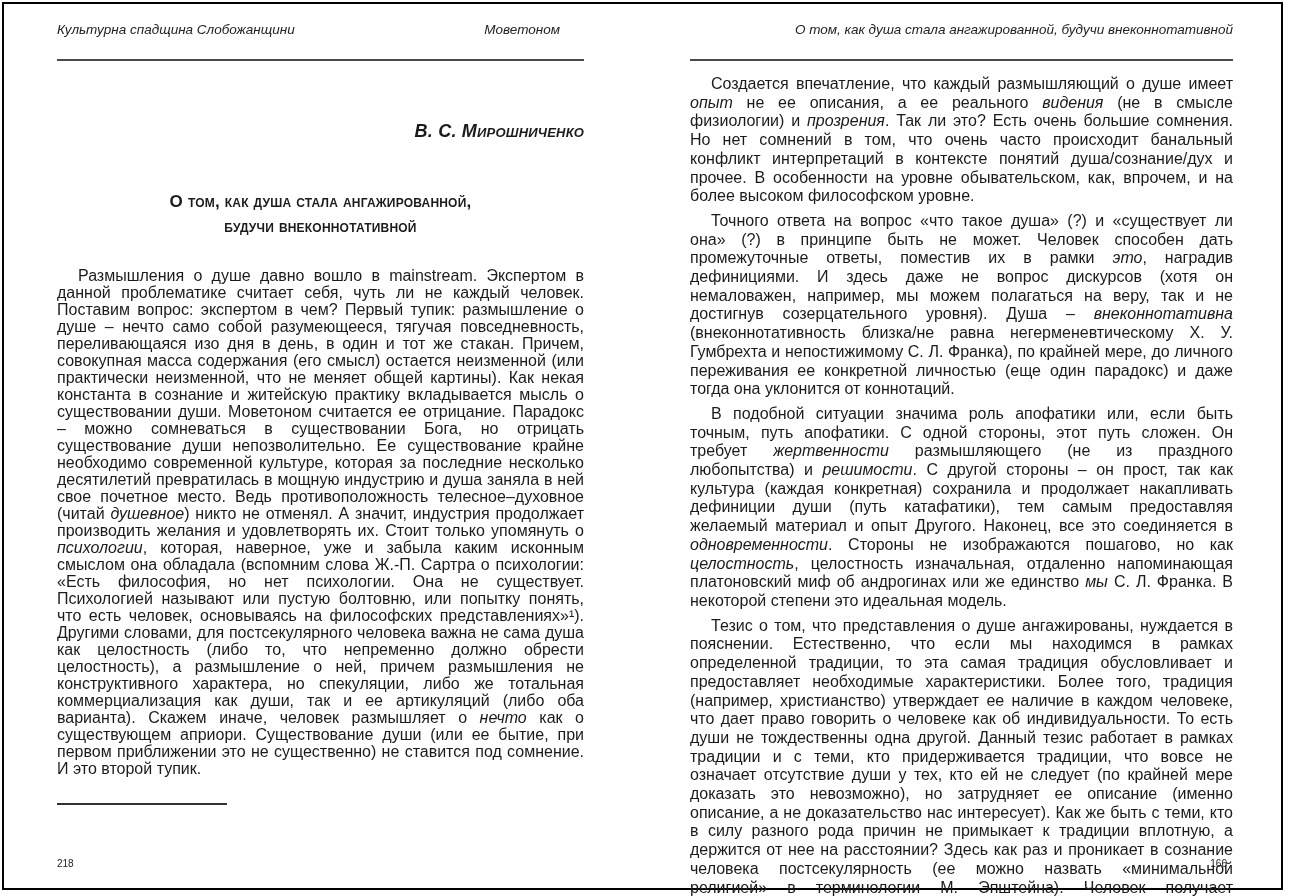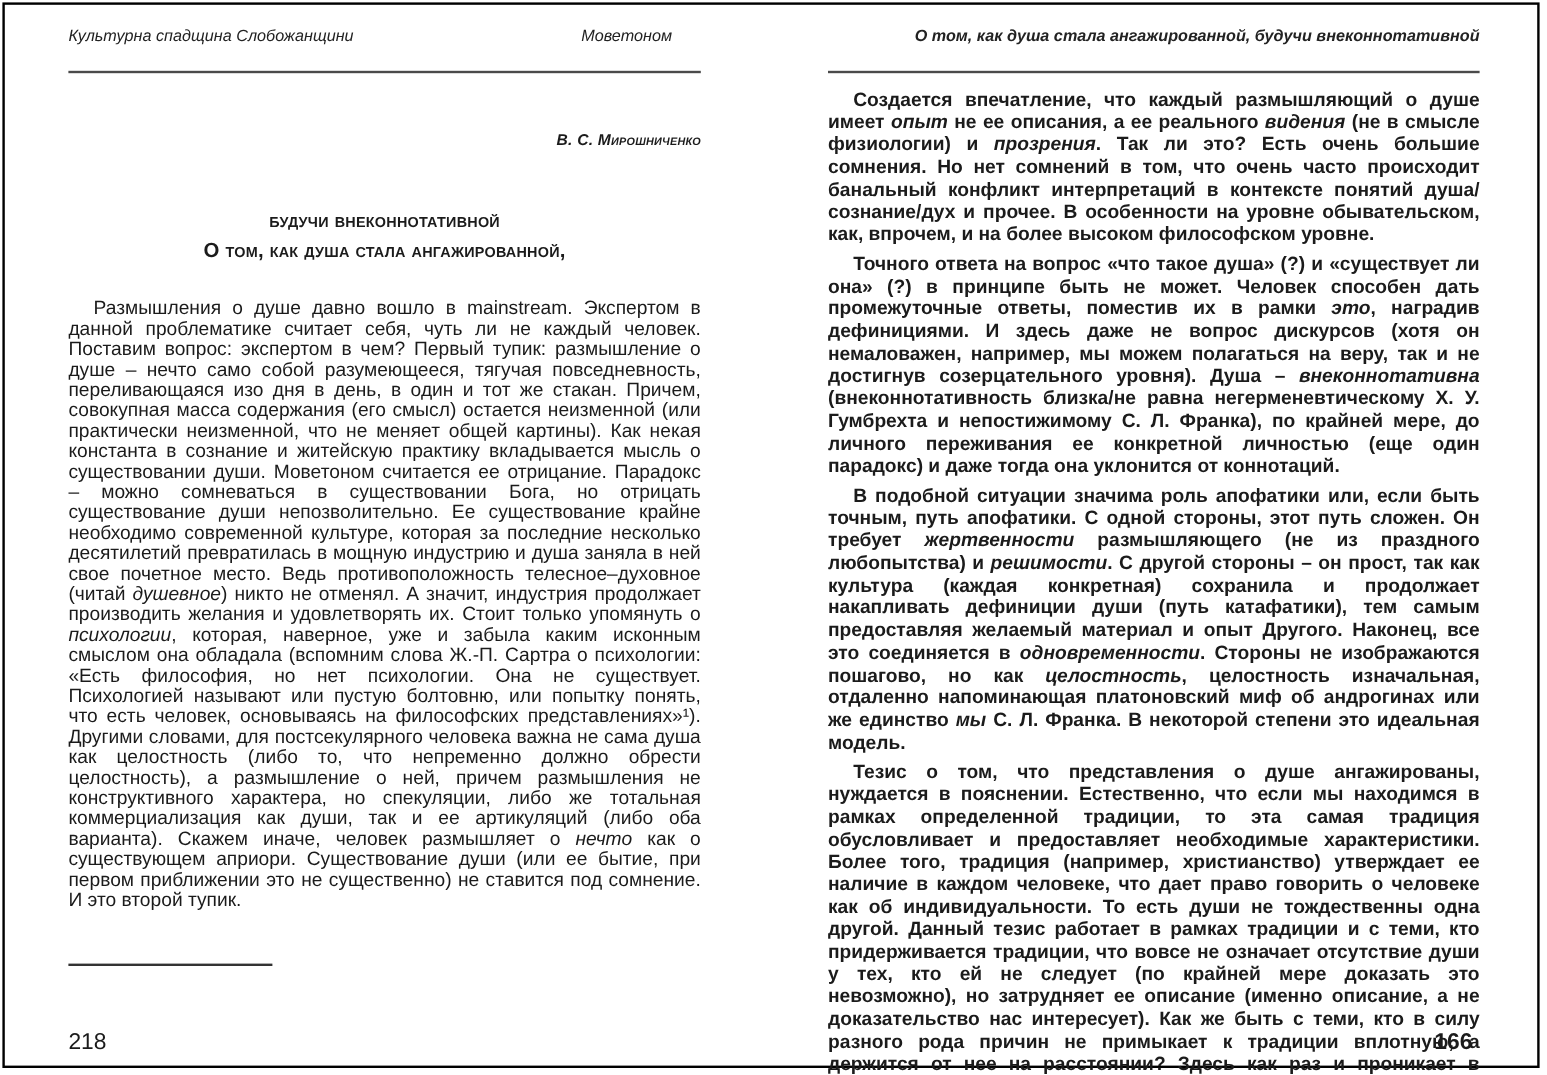"О том, как душа стала ангажированной, будучи" .page-right { font-weight: bold -> none }
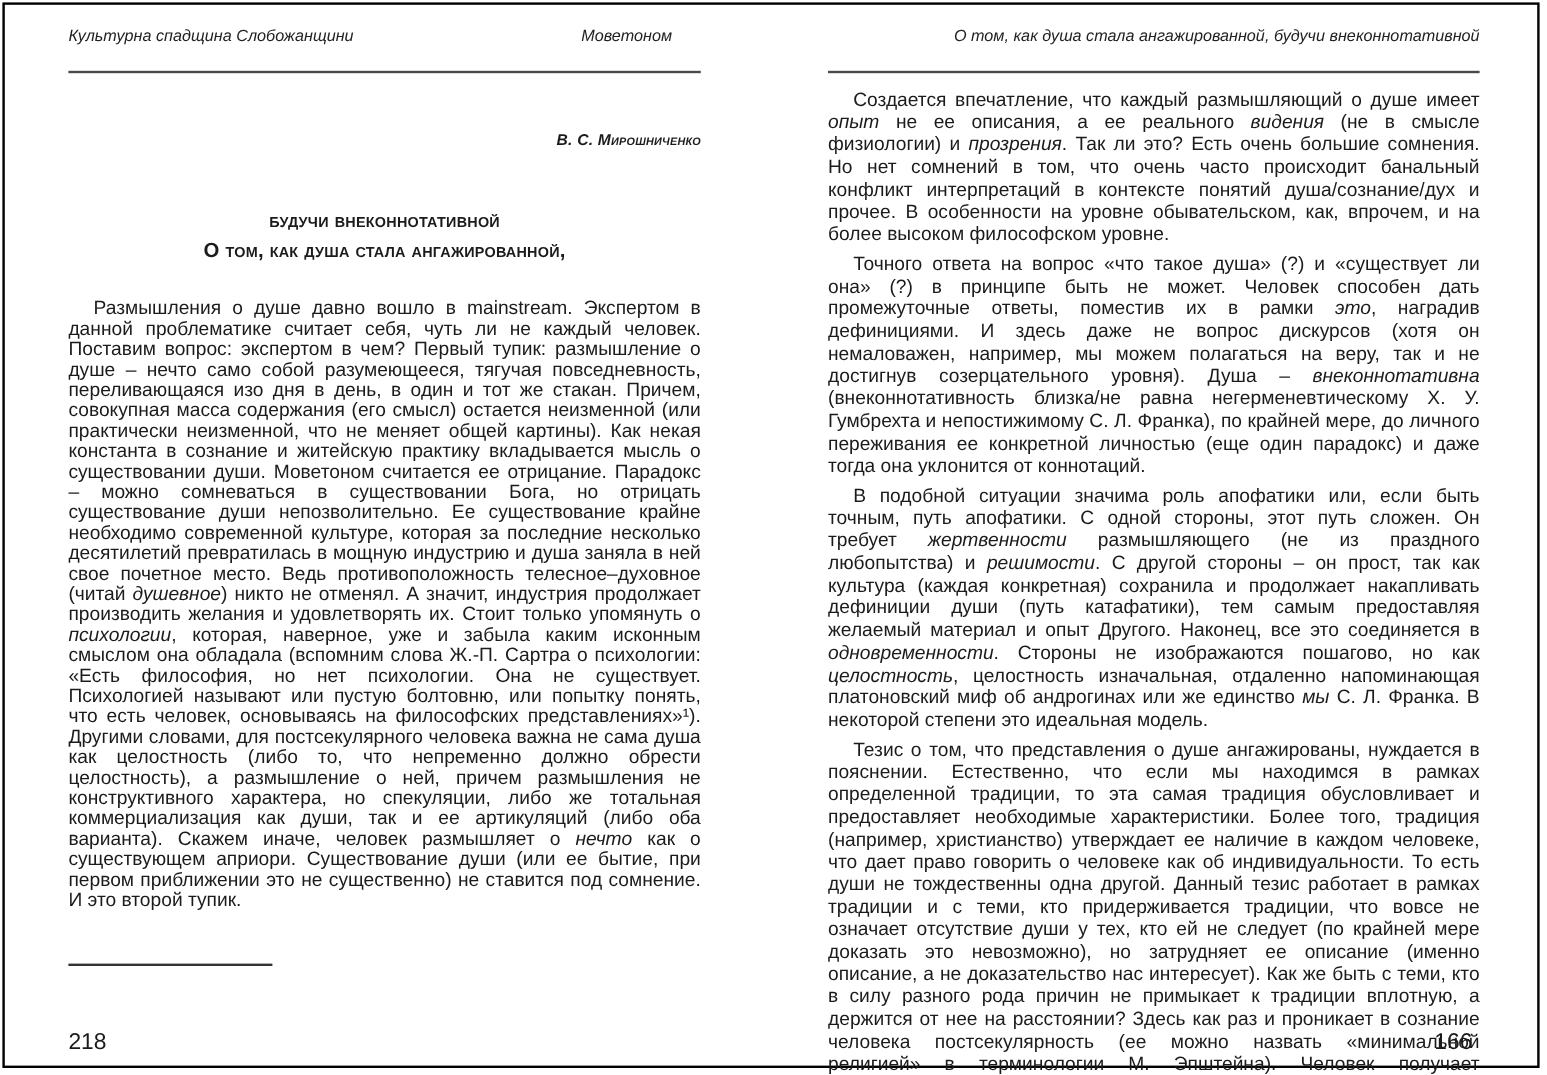"В. С. Мирошниченко" .author { font-size: 13px -> 18px; margin-top: 48px -> 60px }
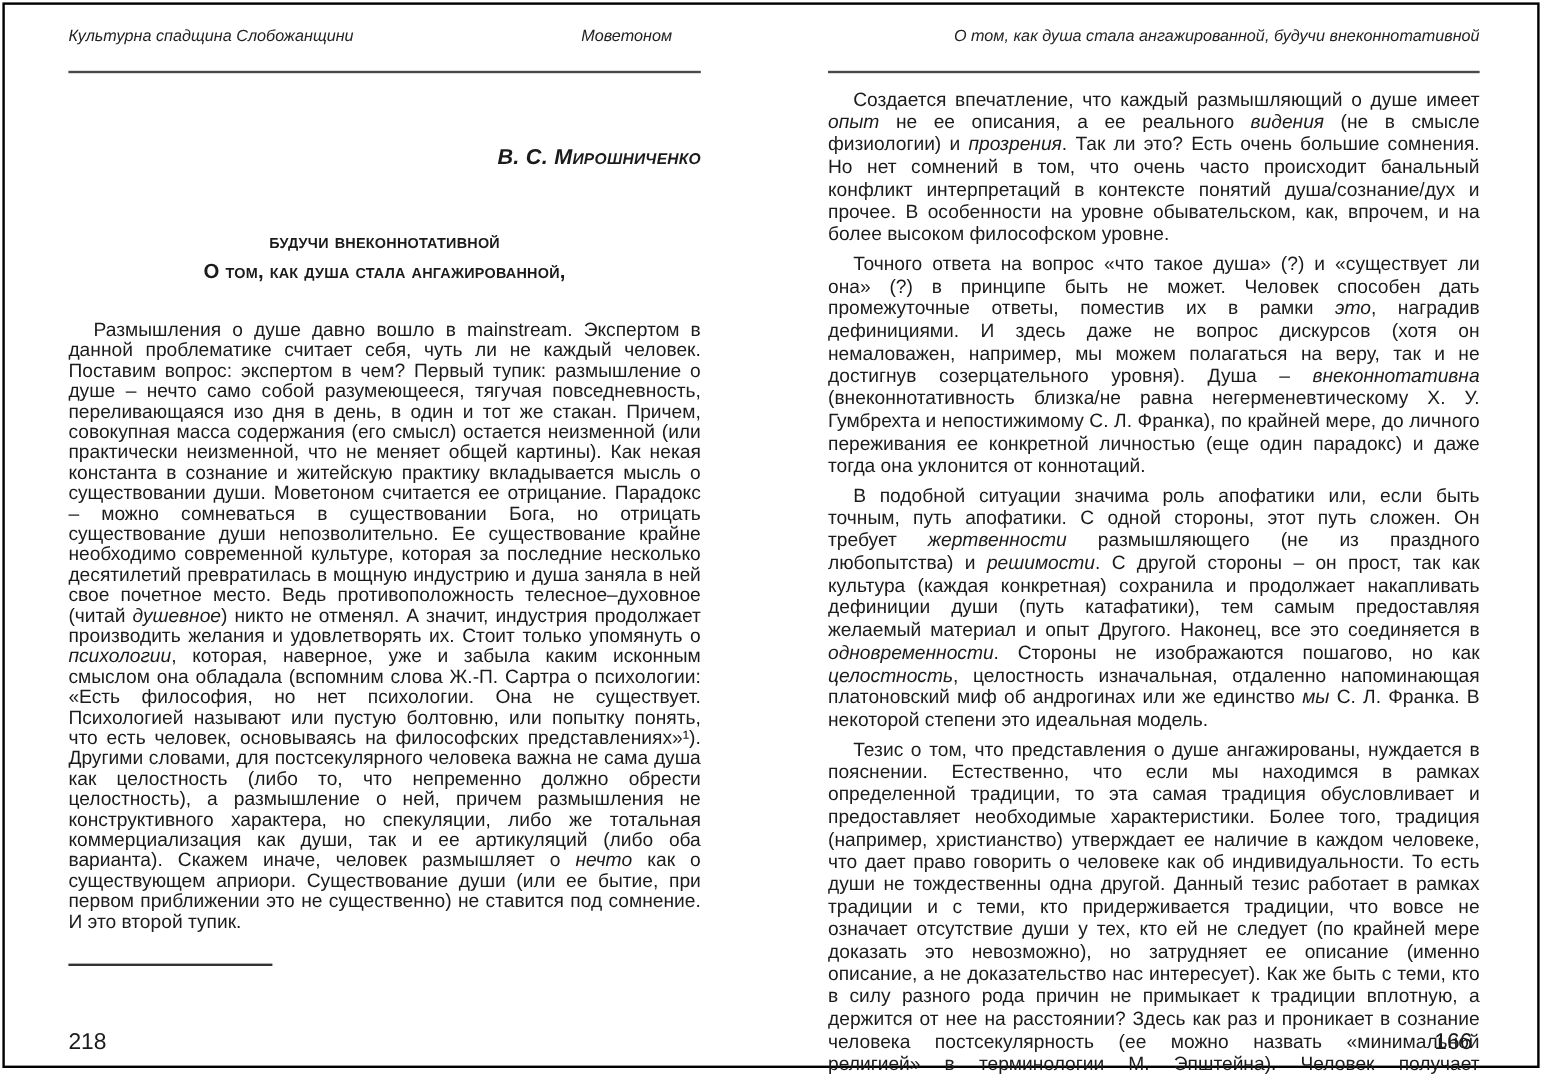"будучи внеконнотативной" div { order: before "О том, как душа стала ангажированной," -> after "О том, как душа стала ангажированной," }
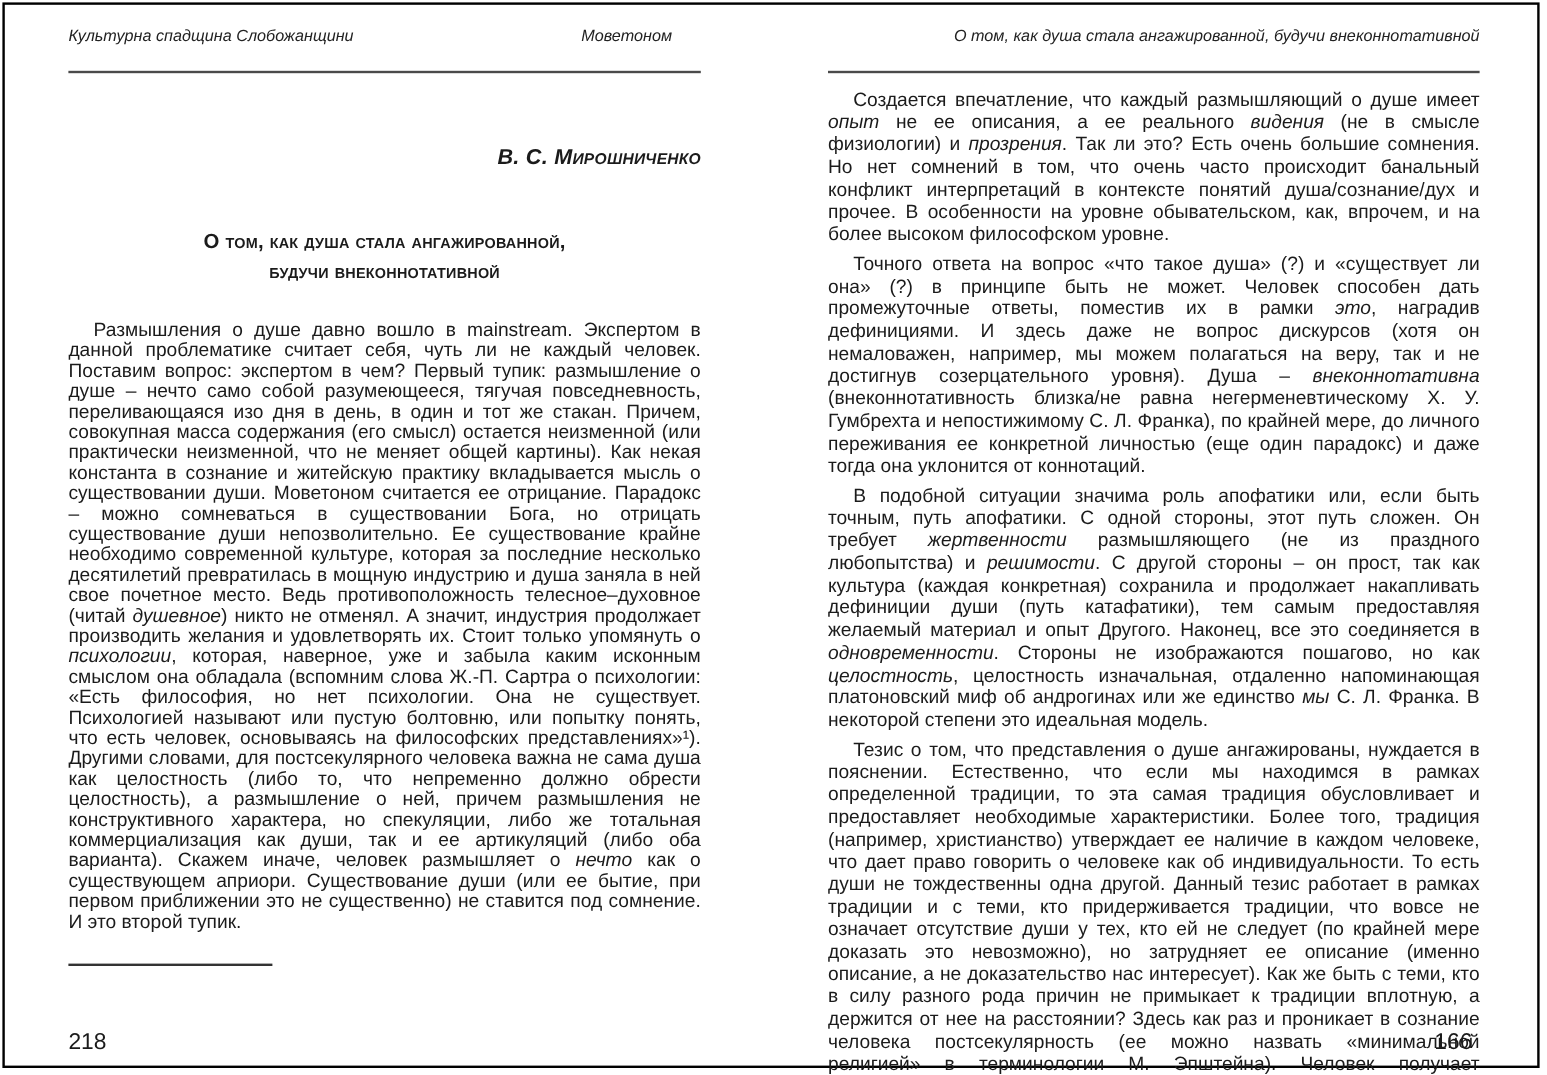"218" .page-number { font-size: 19px -> 10px }
